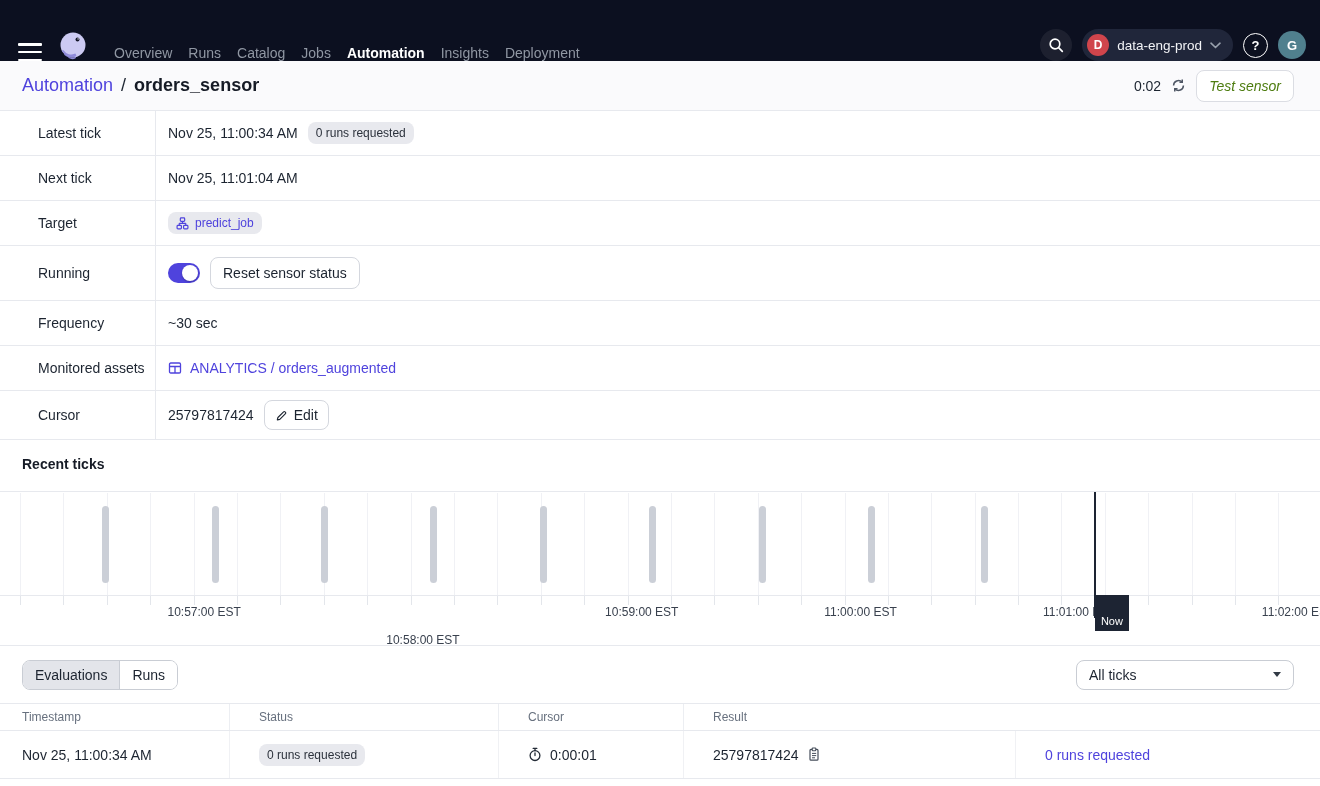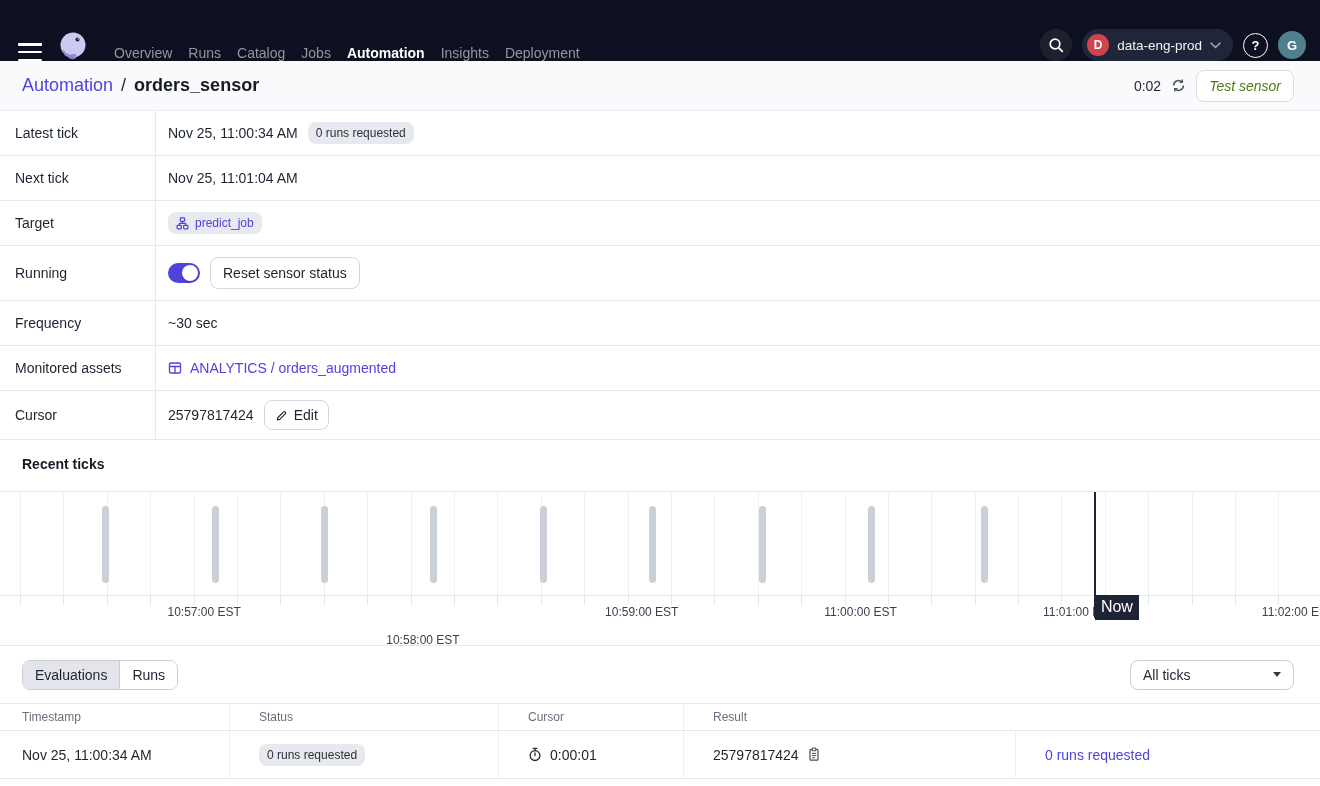"Latest tick" .detail-label { padding-left: 15px -> 38px }
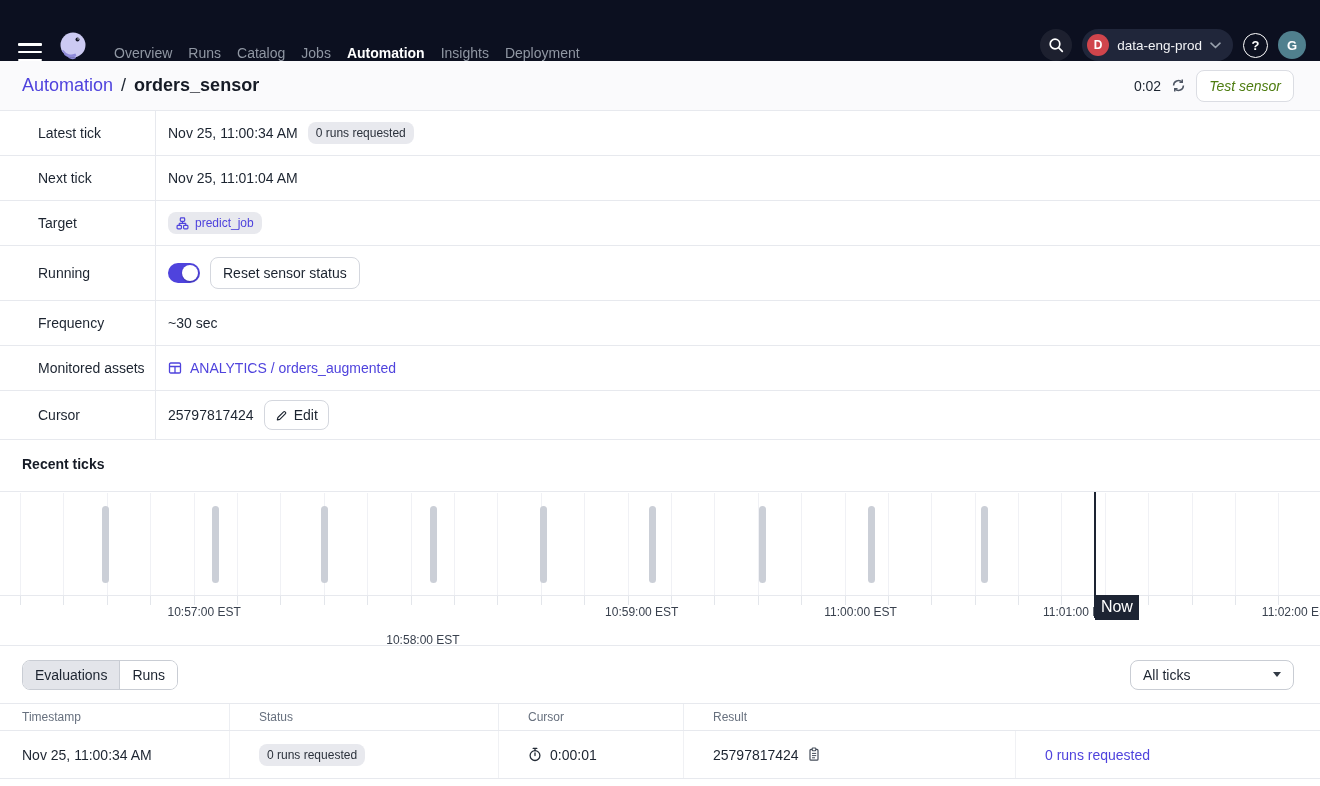"Now" .now-badge { font-size: 16px -> 11px; padding: 3px 6px 4px -> 20px 6px 4px }
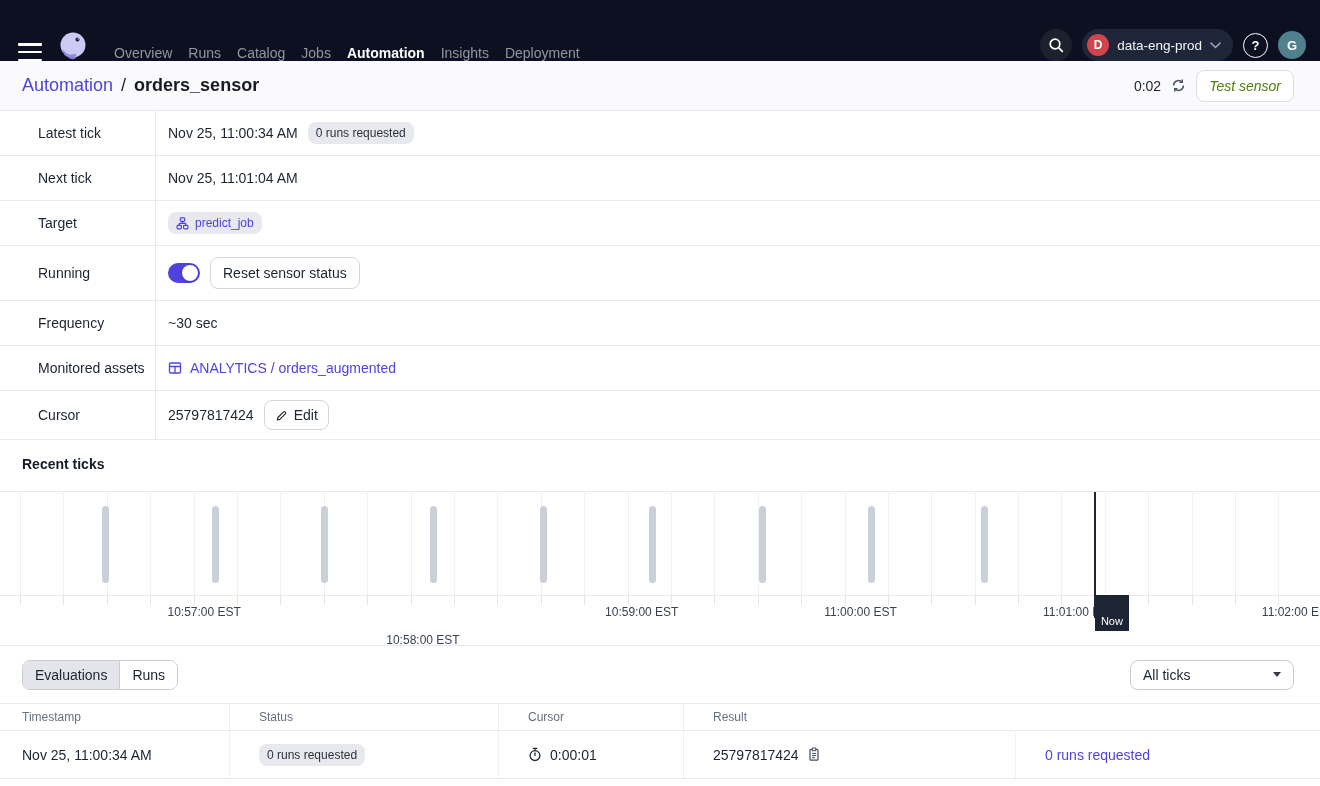"All ticks" .select { width: 164px -> 218px }
